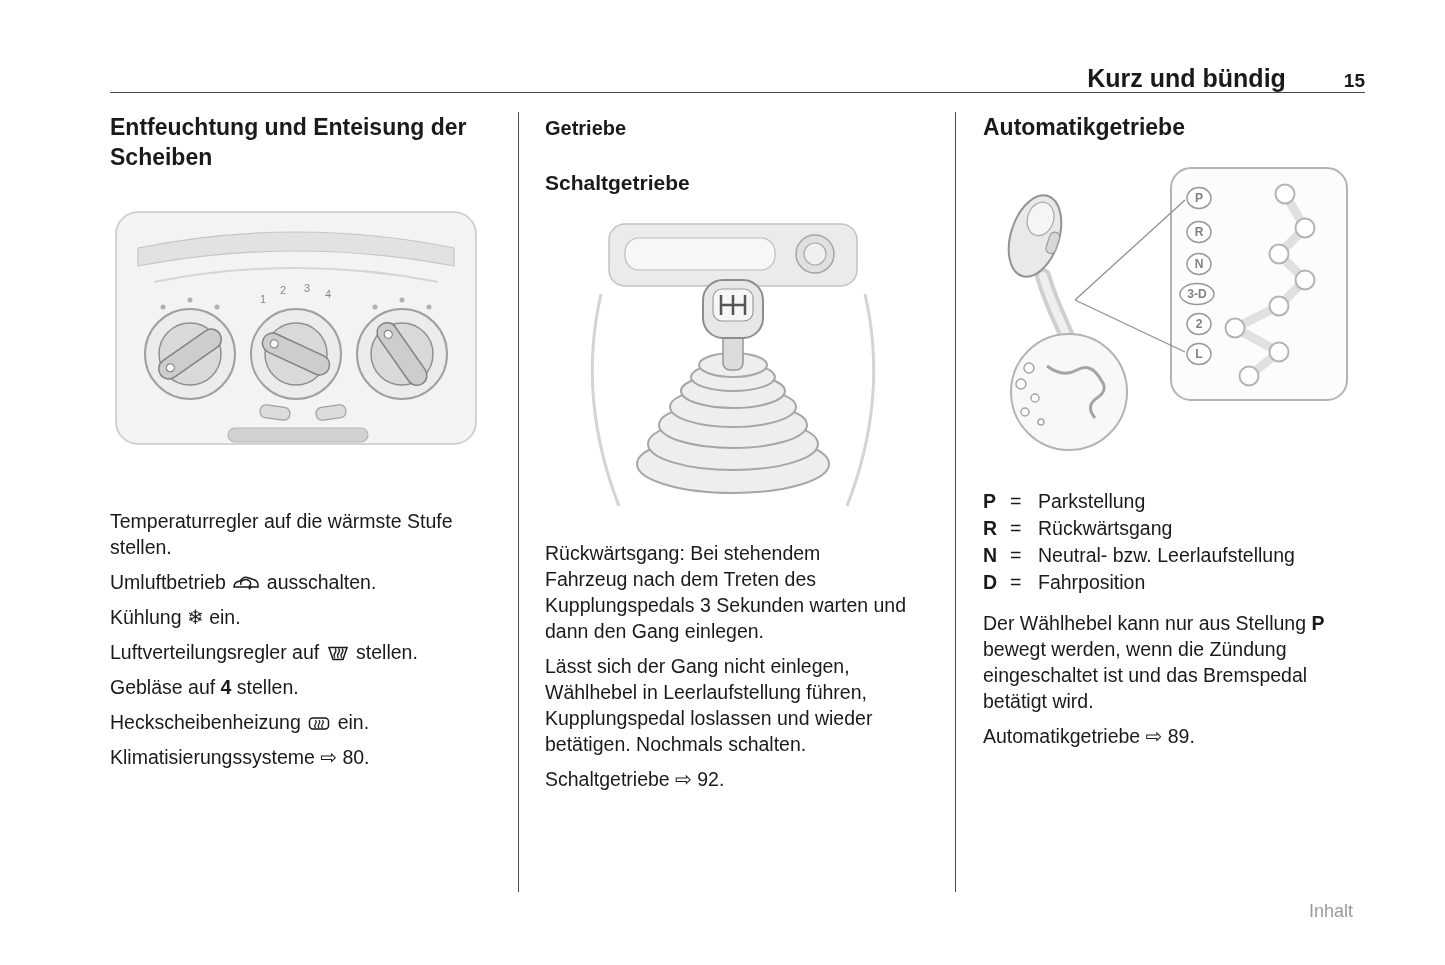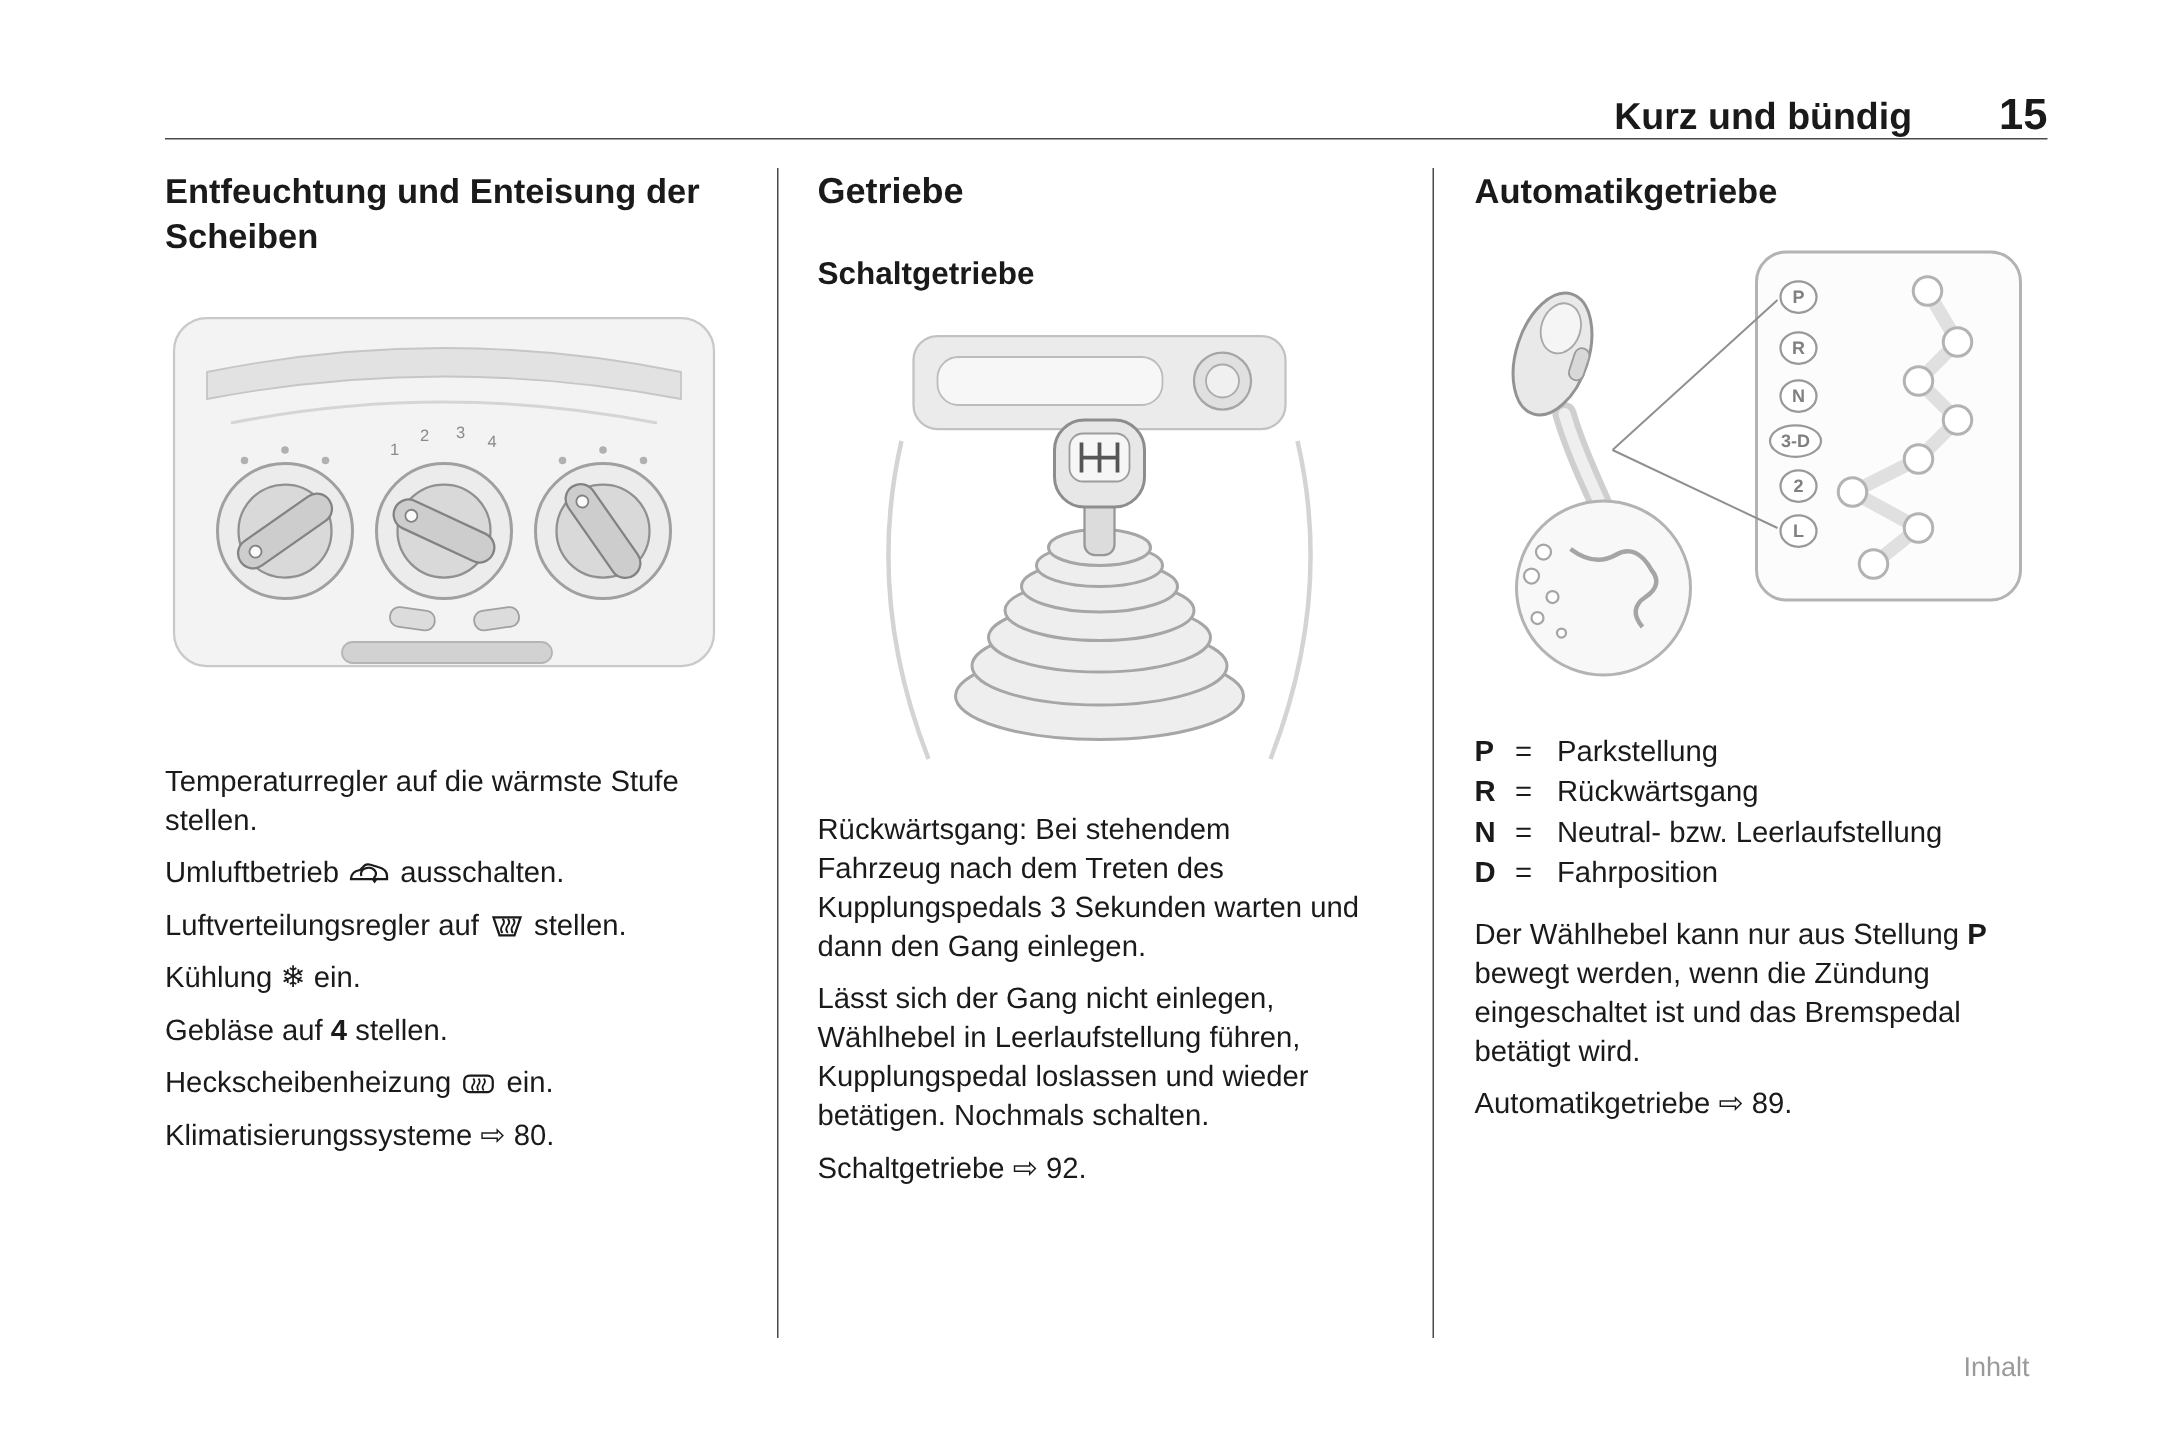"15" .page-number { font-size: 29px -> 19px }
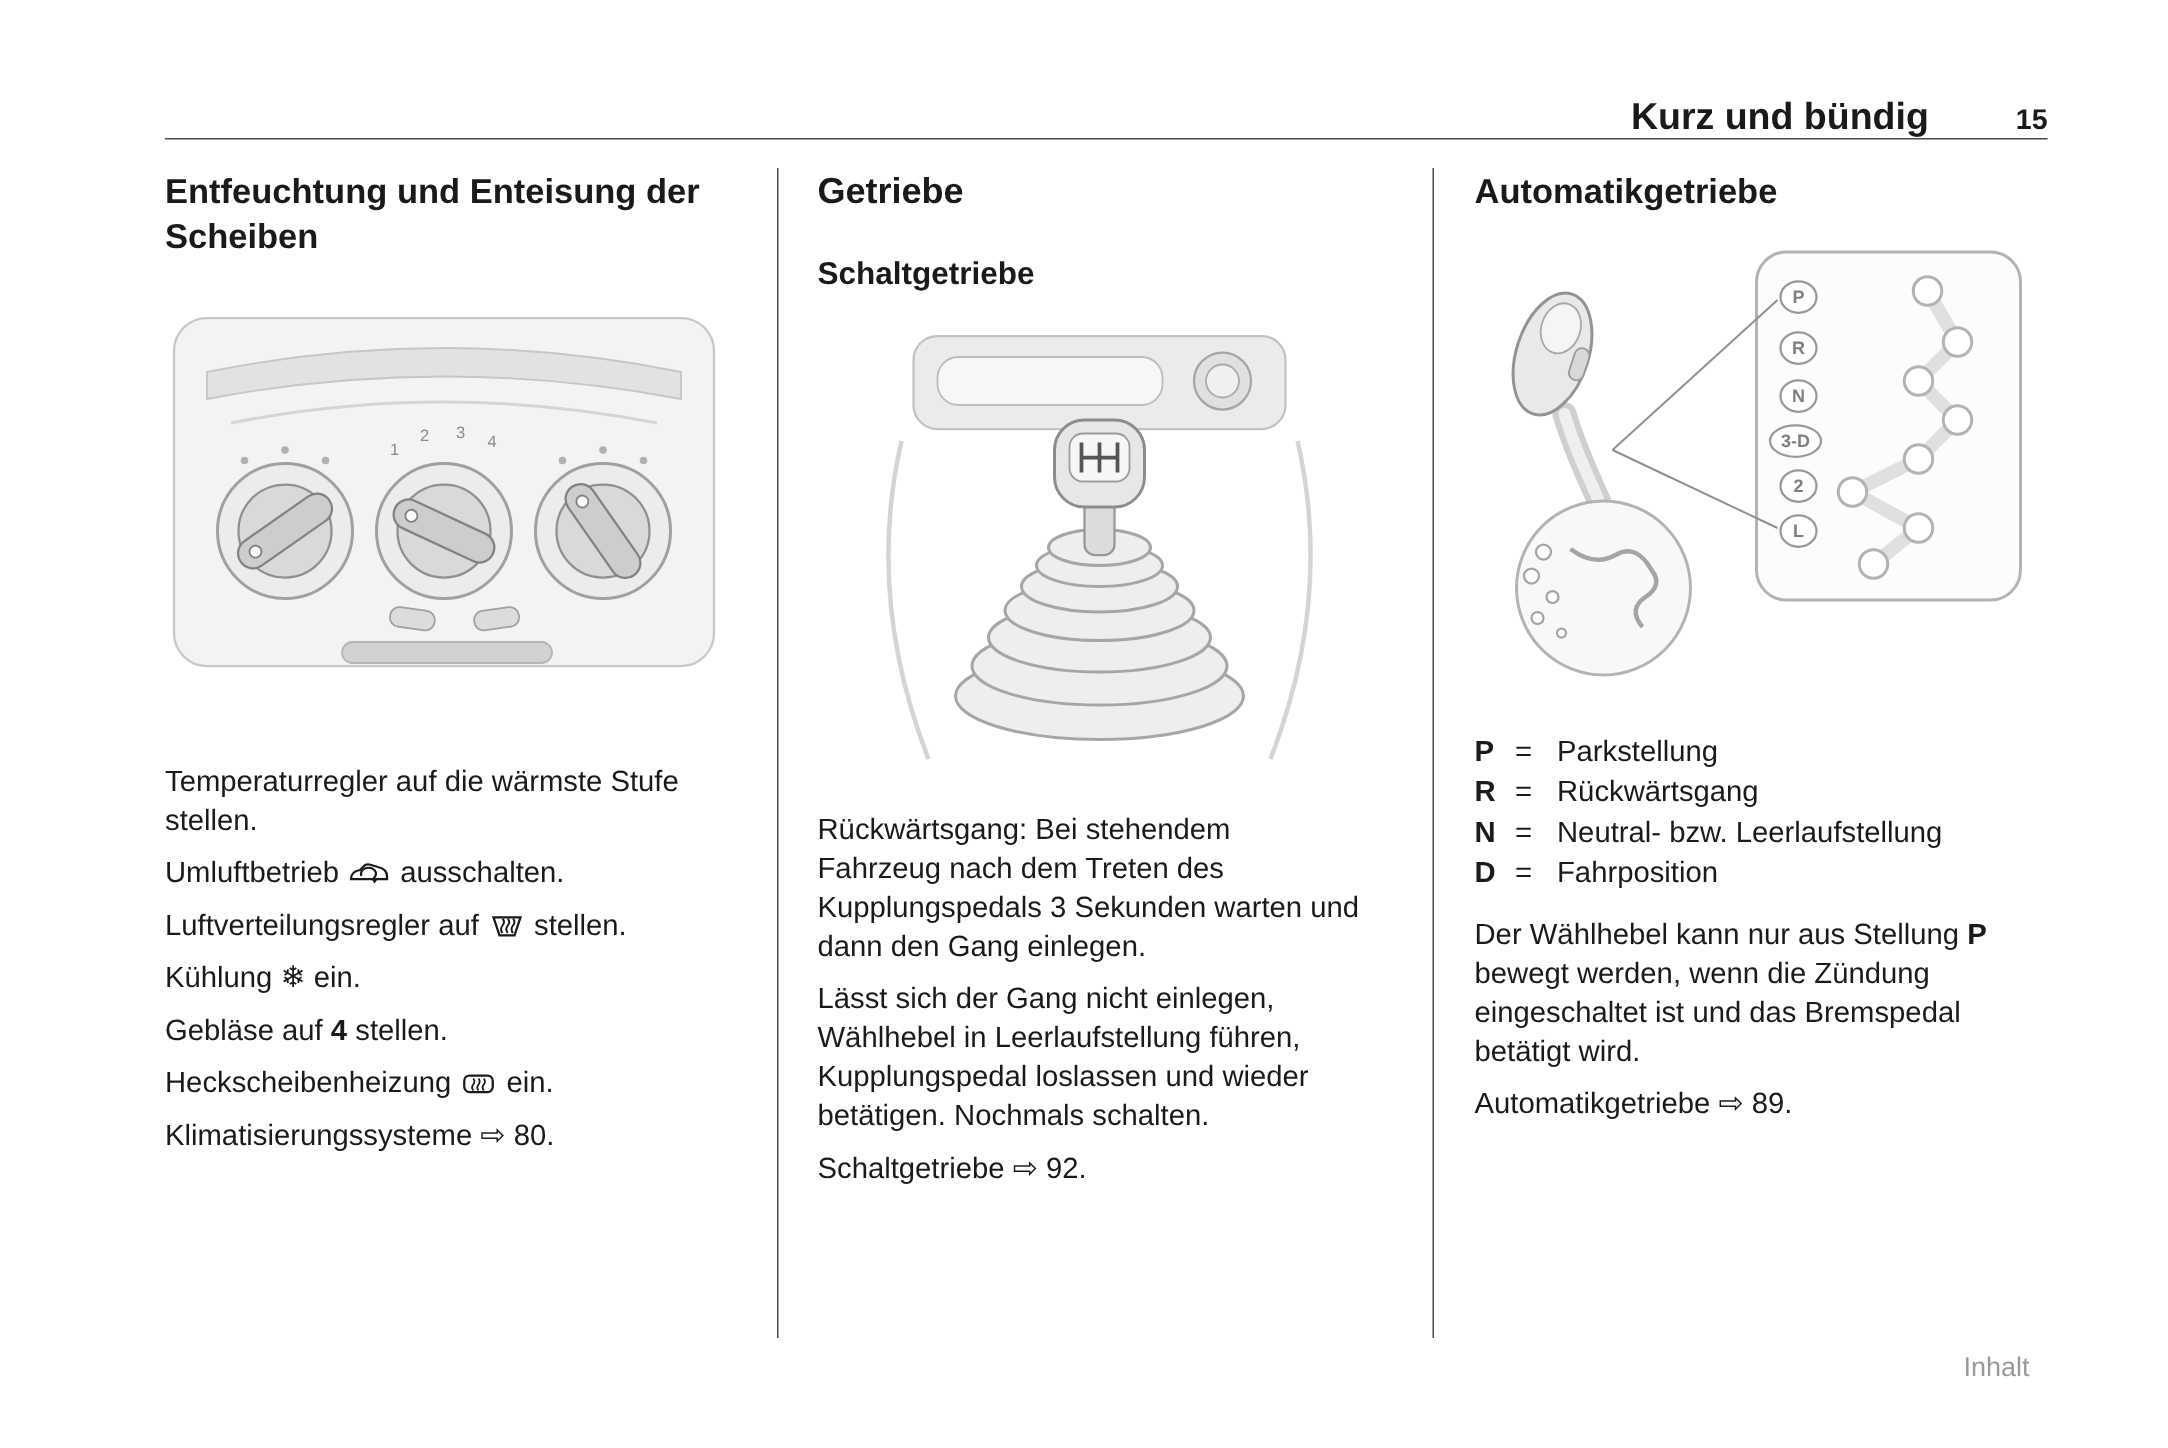"Getriebe" .big-h { font-size: 24px -> 20px }
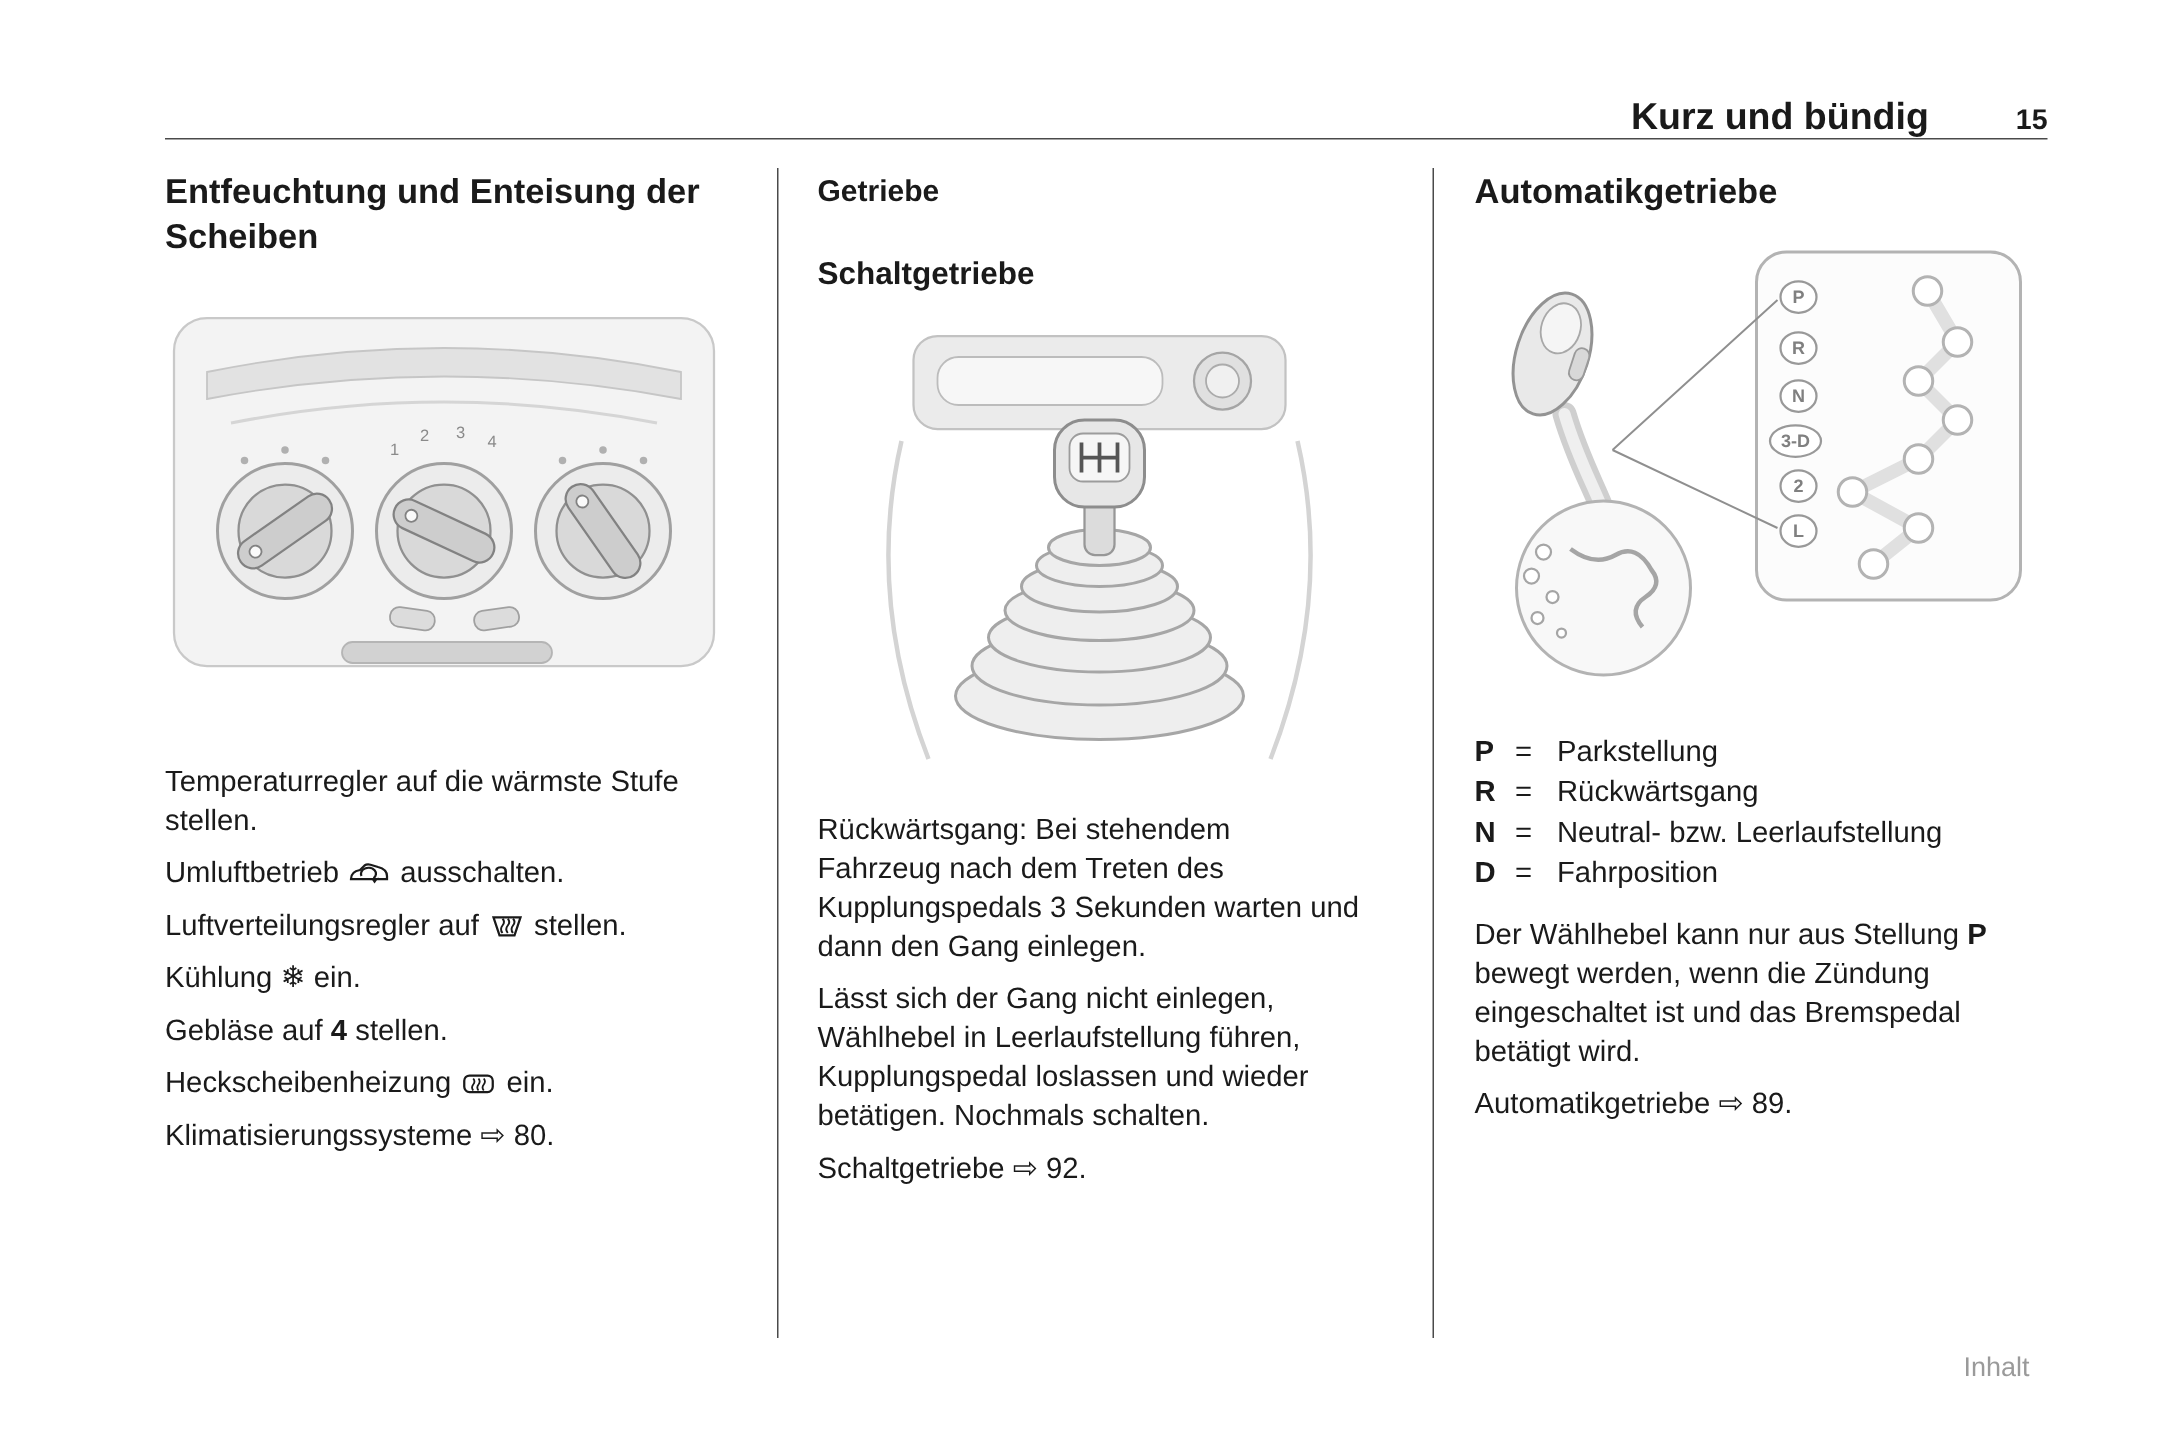"Luftverteilungsregler auf stellen." p.line { order: before "Kühlung ❄ ein." -> after "Kühlung ❄ ein." }
